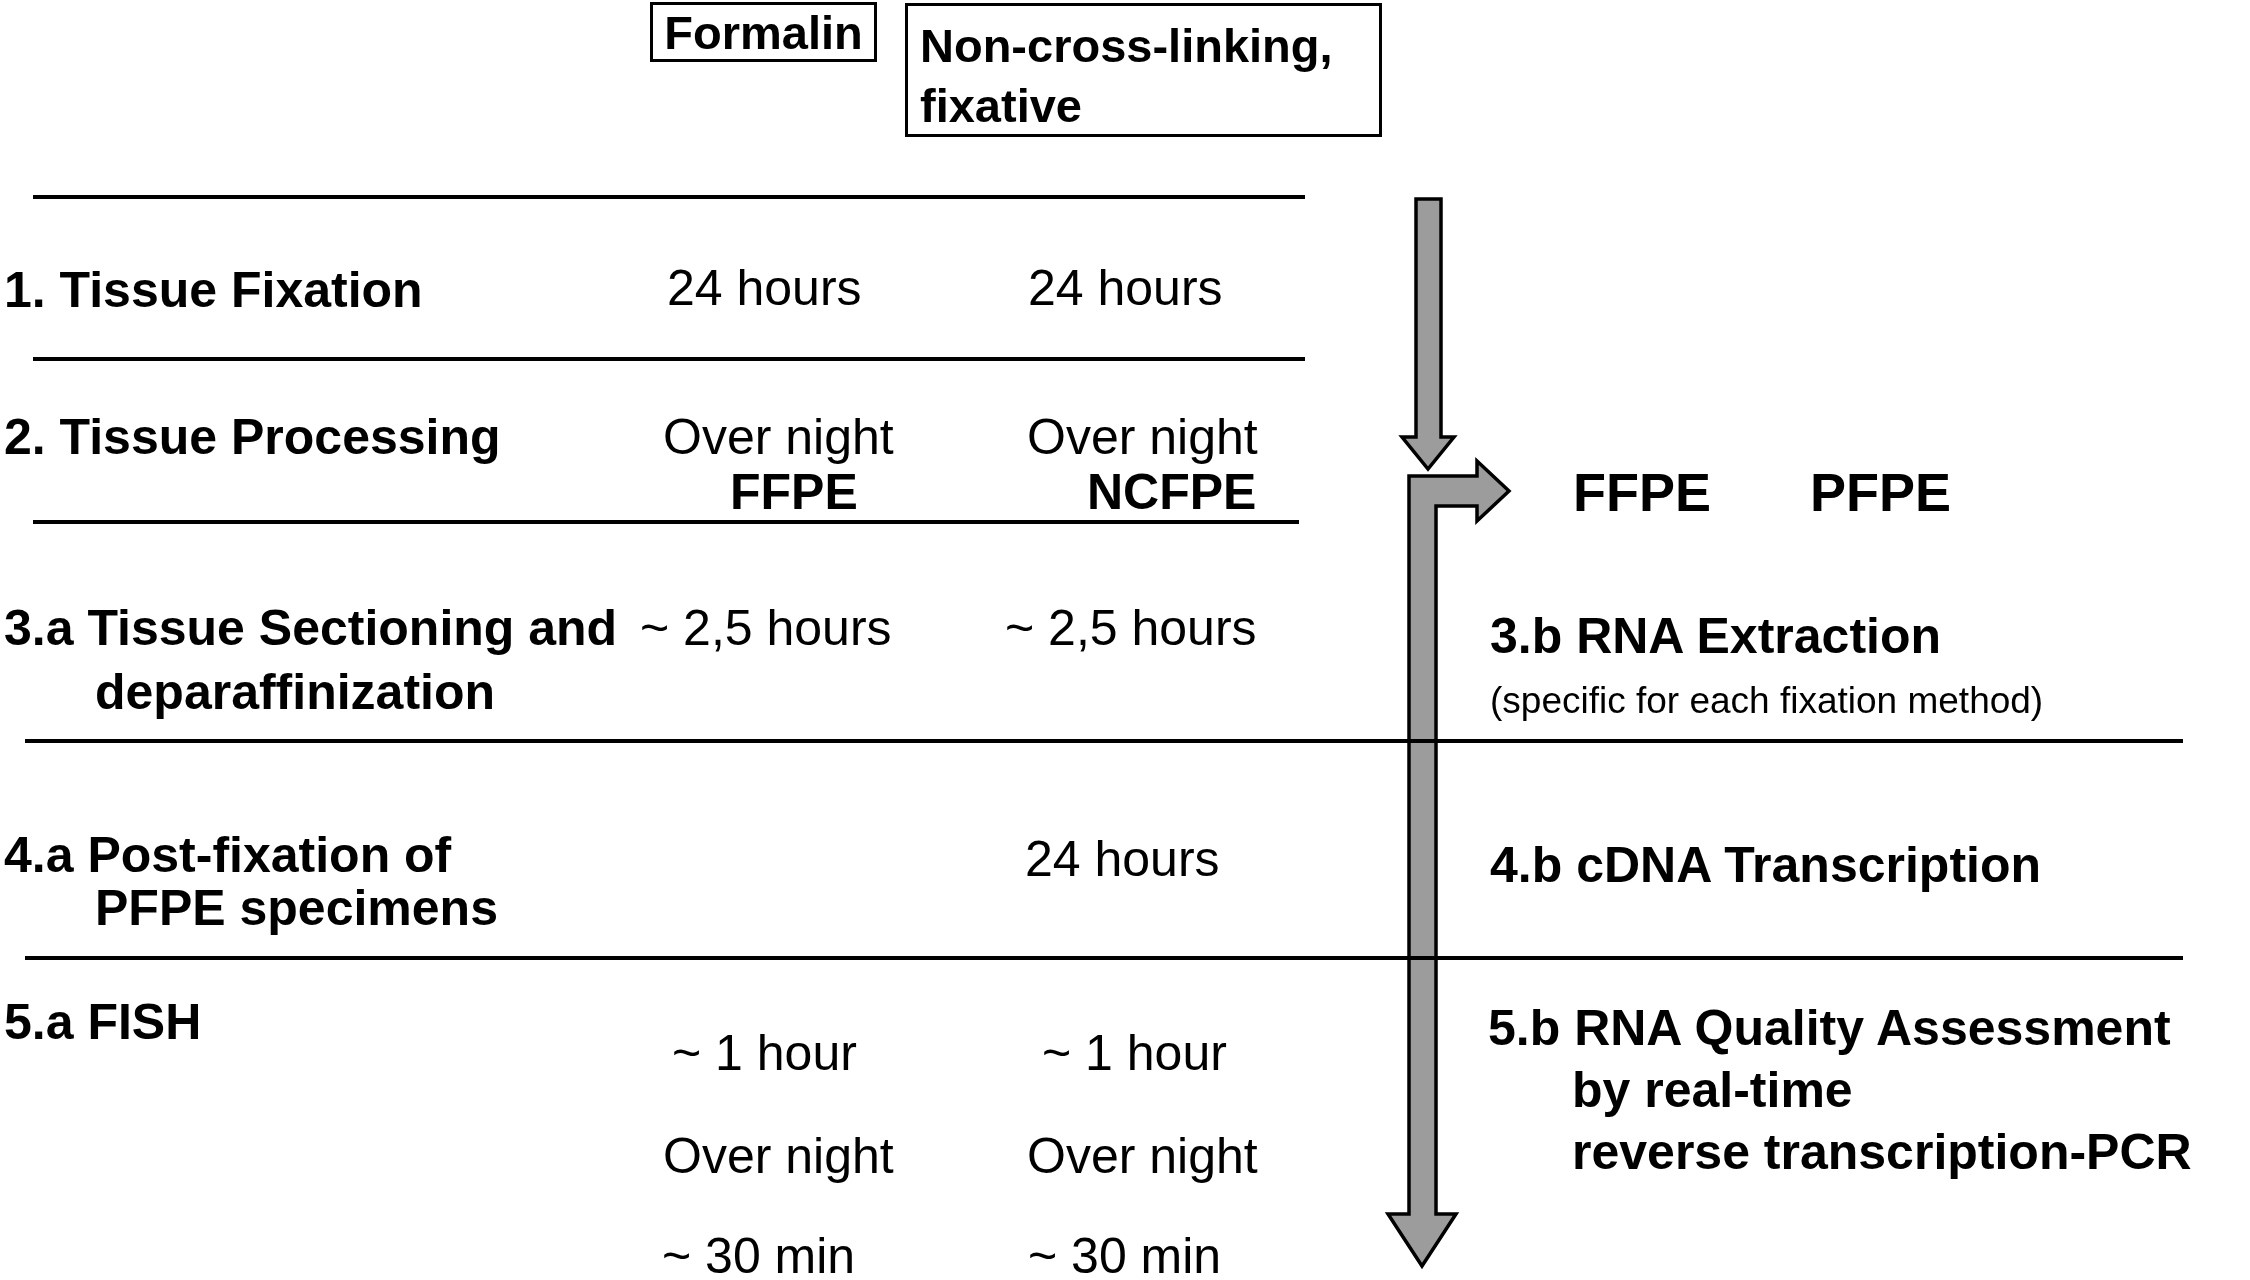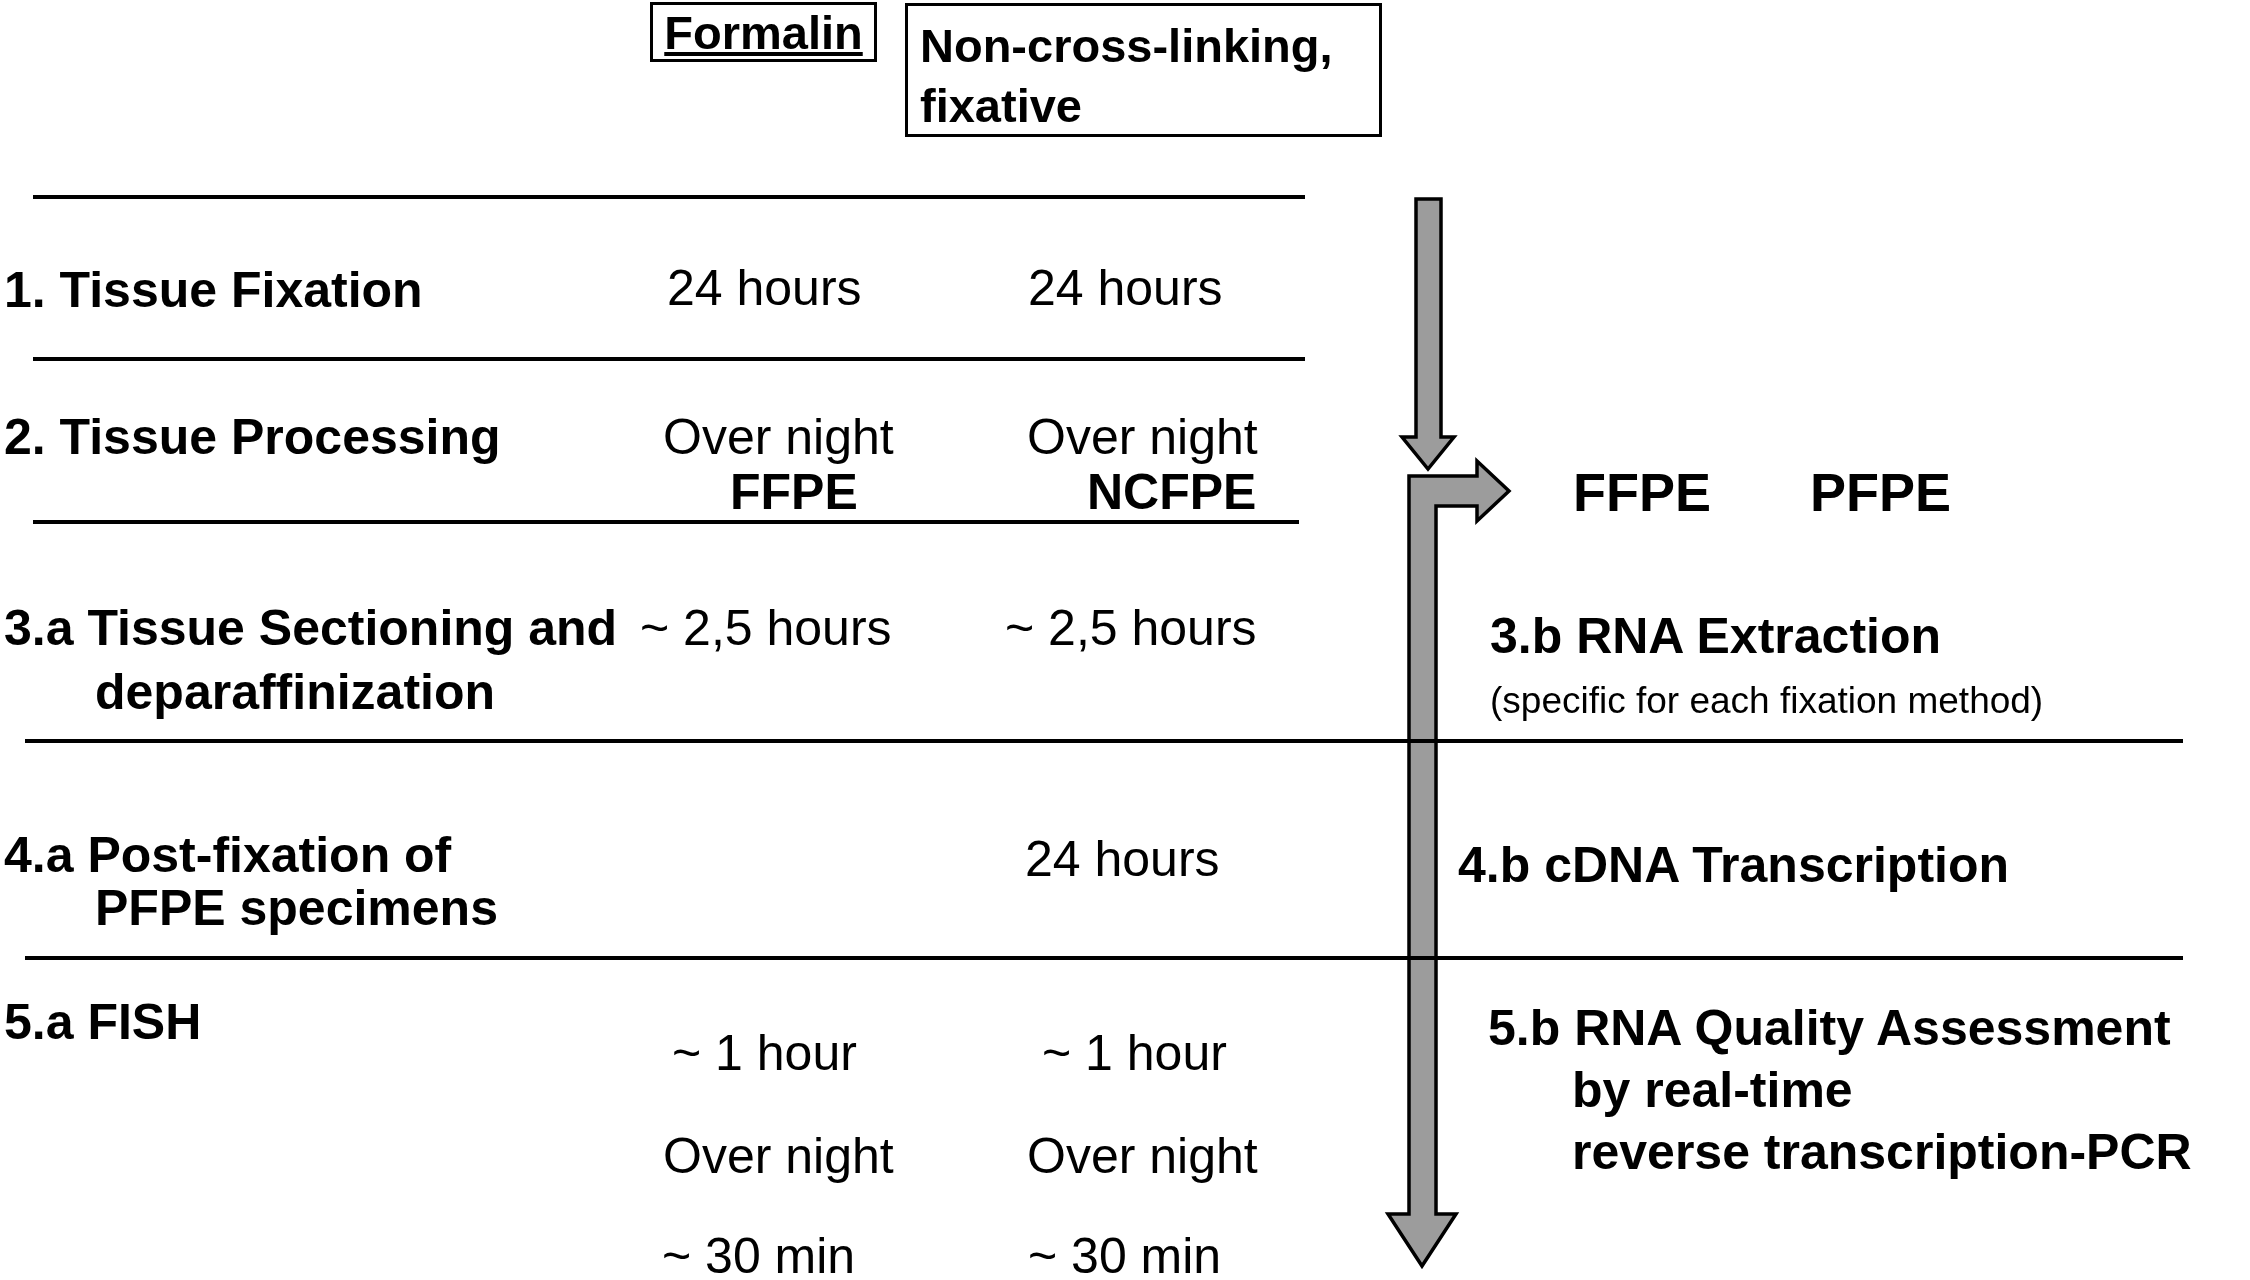"Formalin" .box-center { text-decoration: underline -> none }
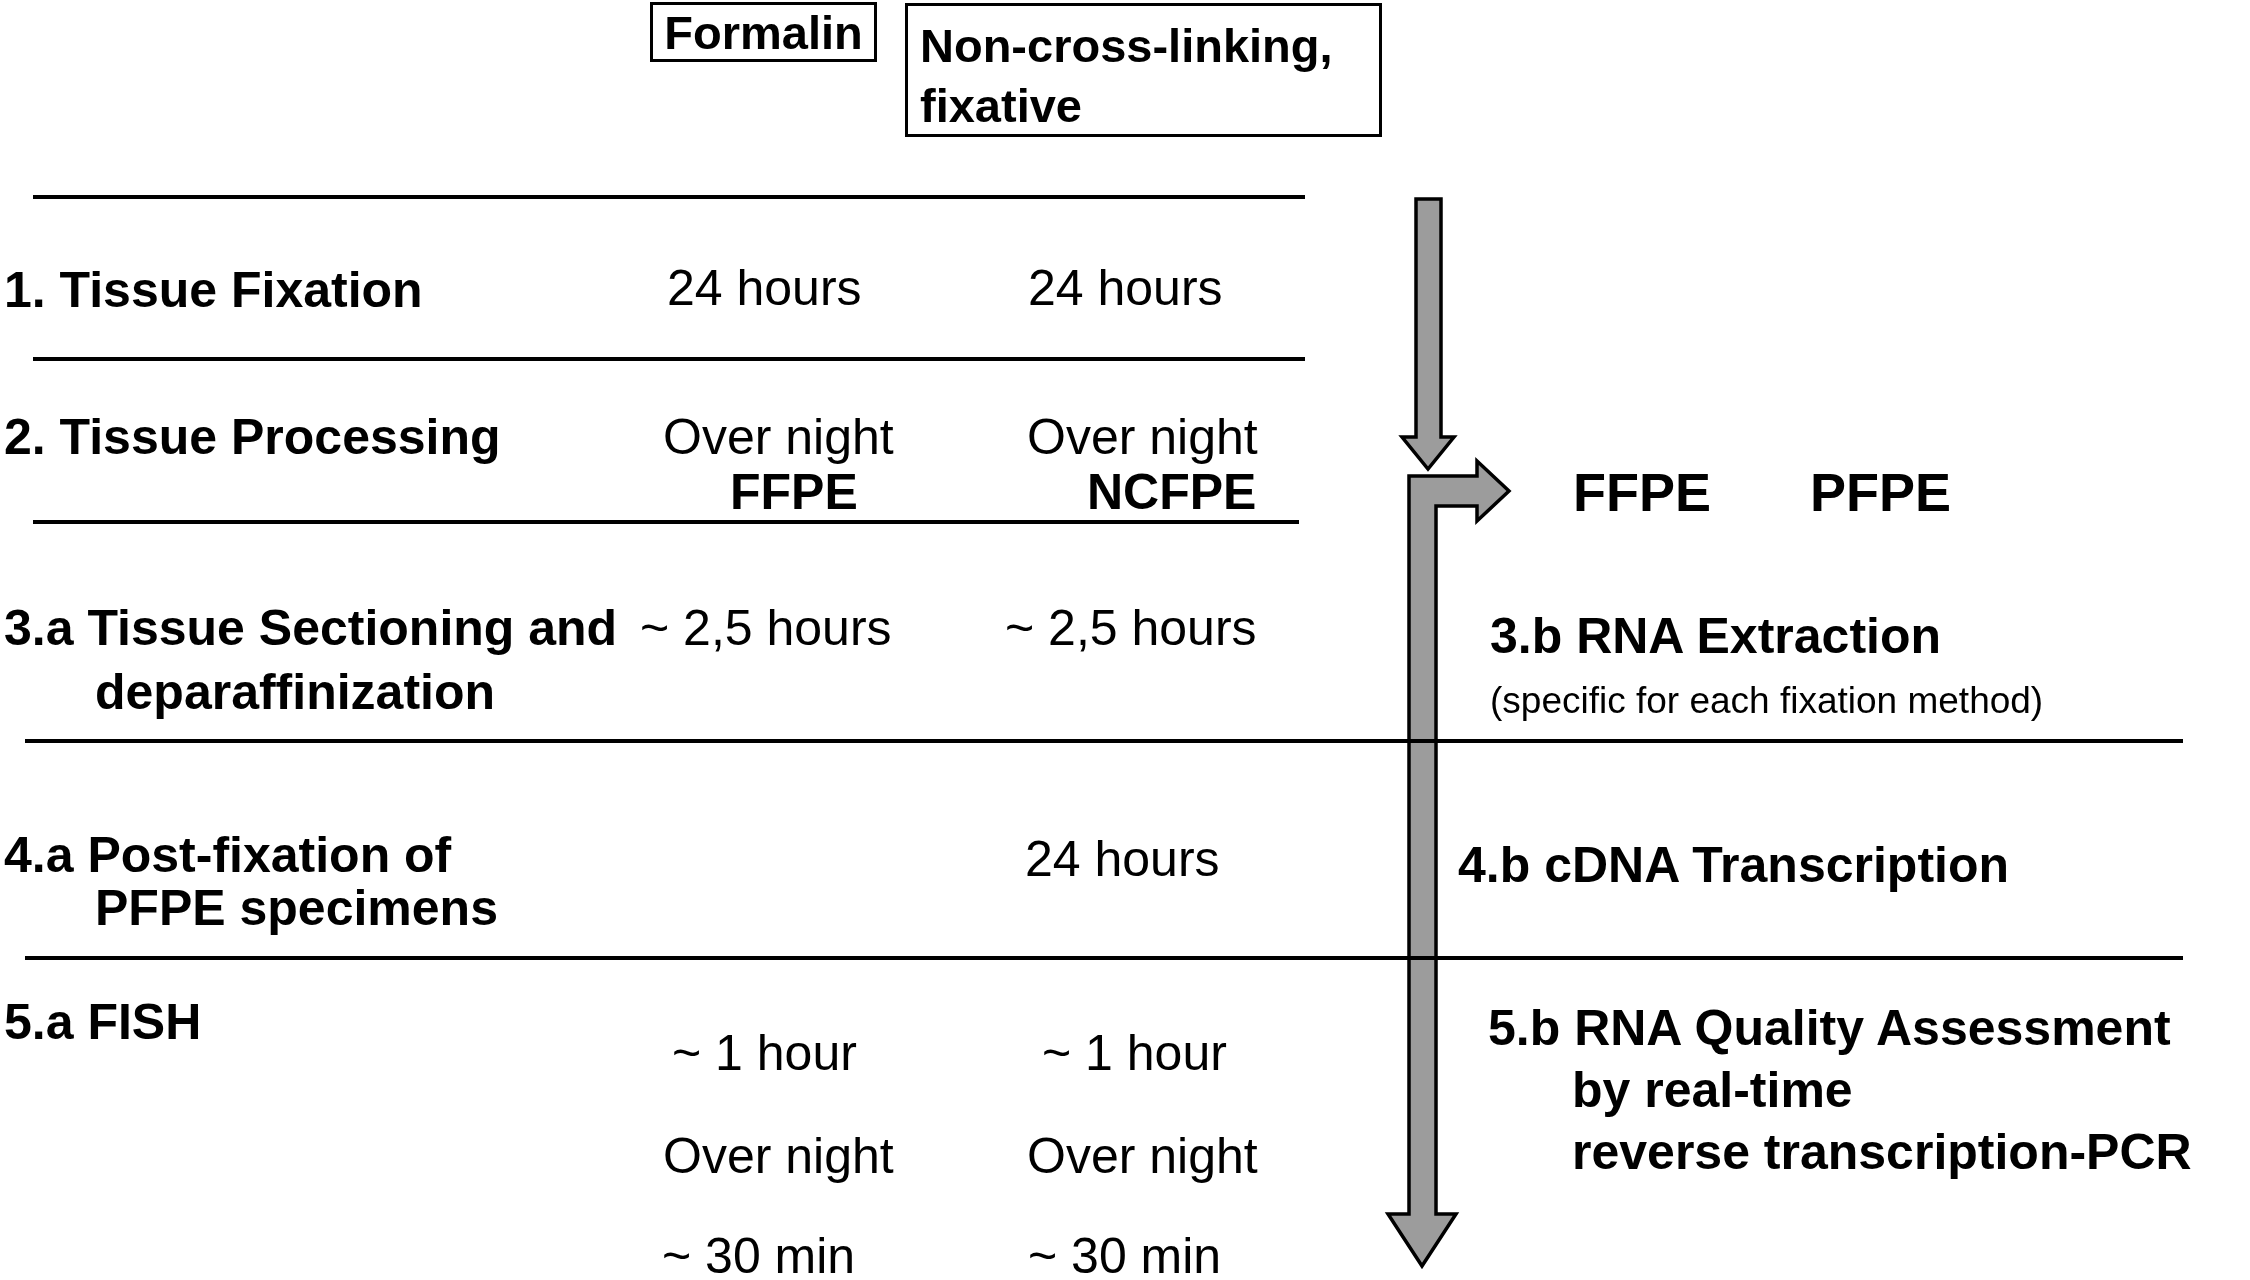"4.b cDNA Transcription" div.t { left: 1458px -> 1490px }
